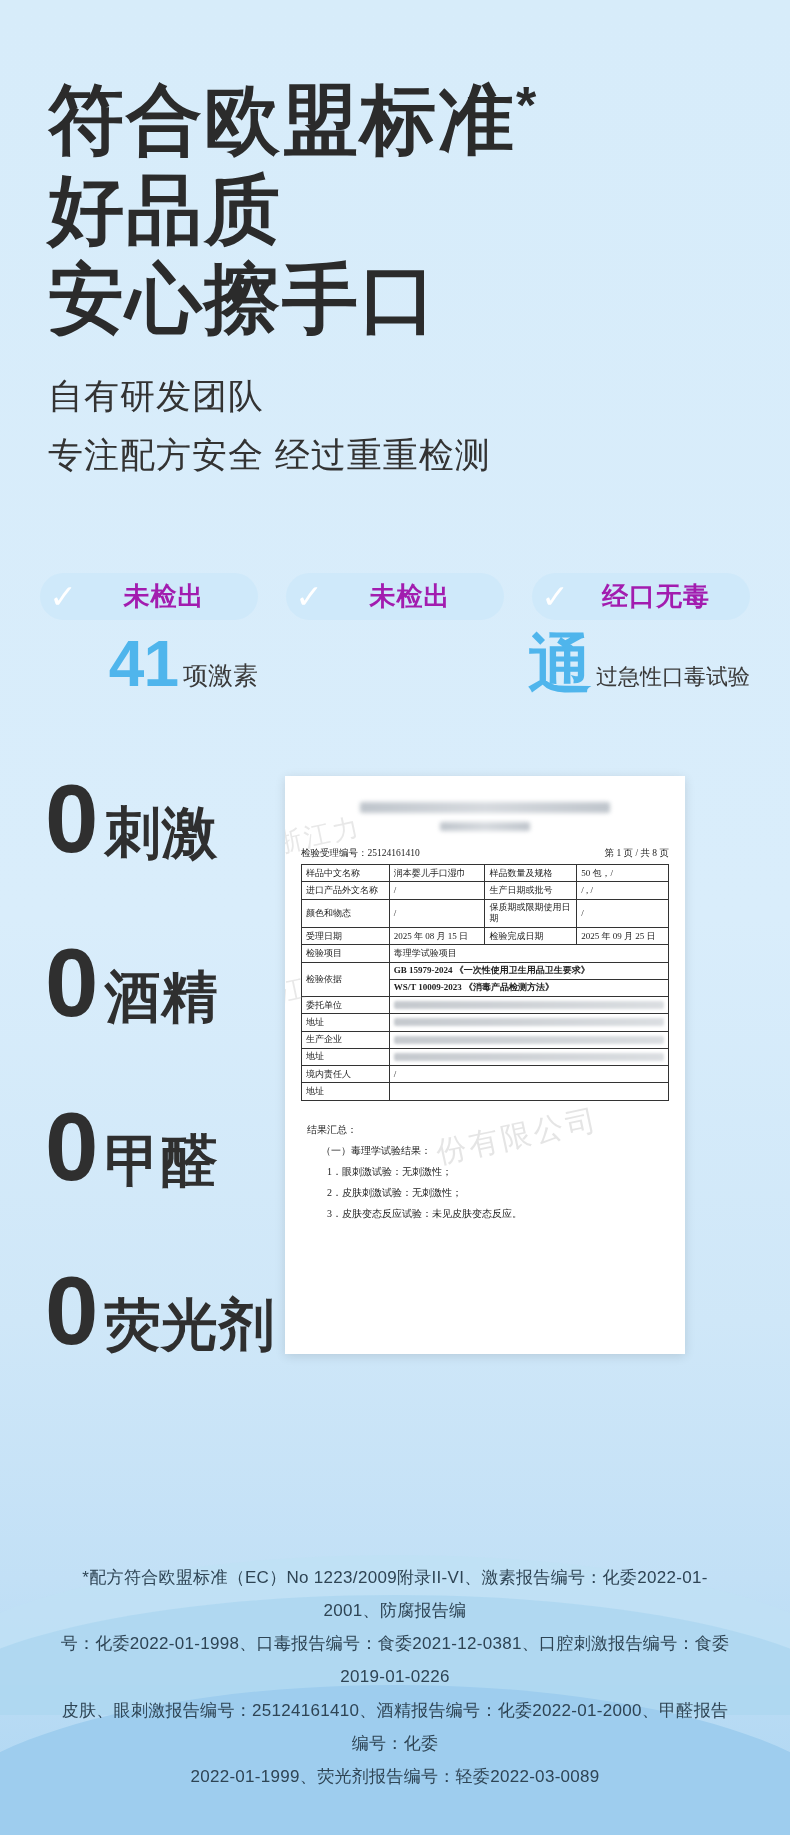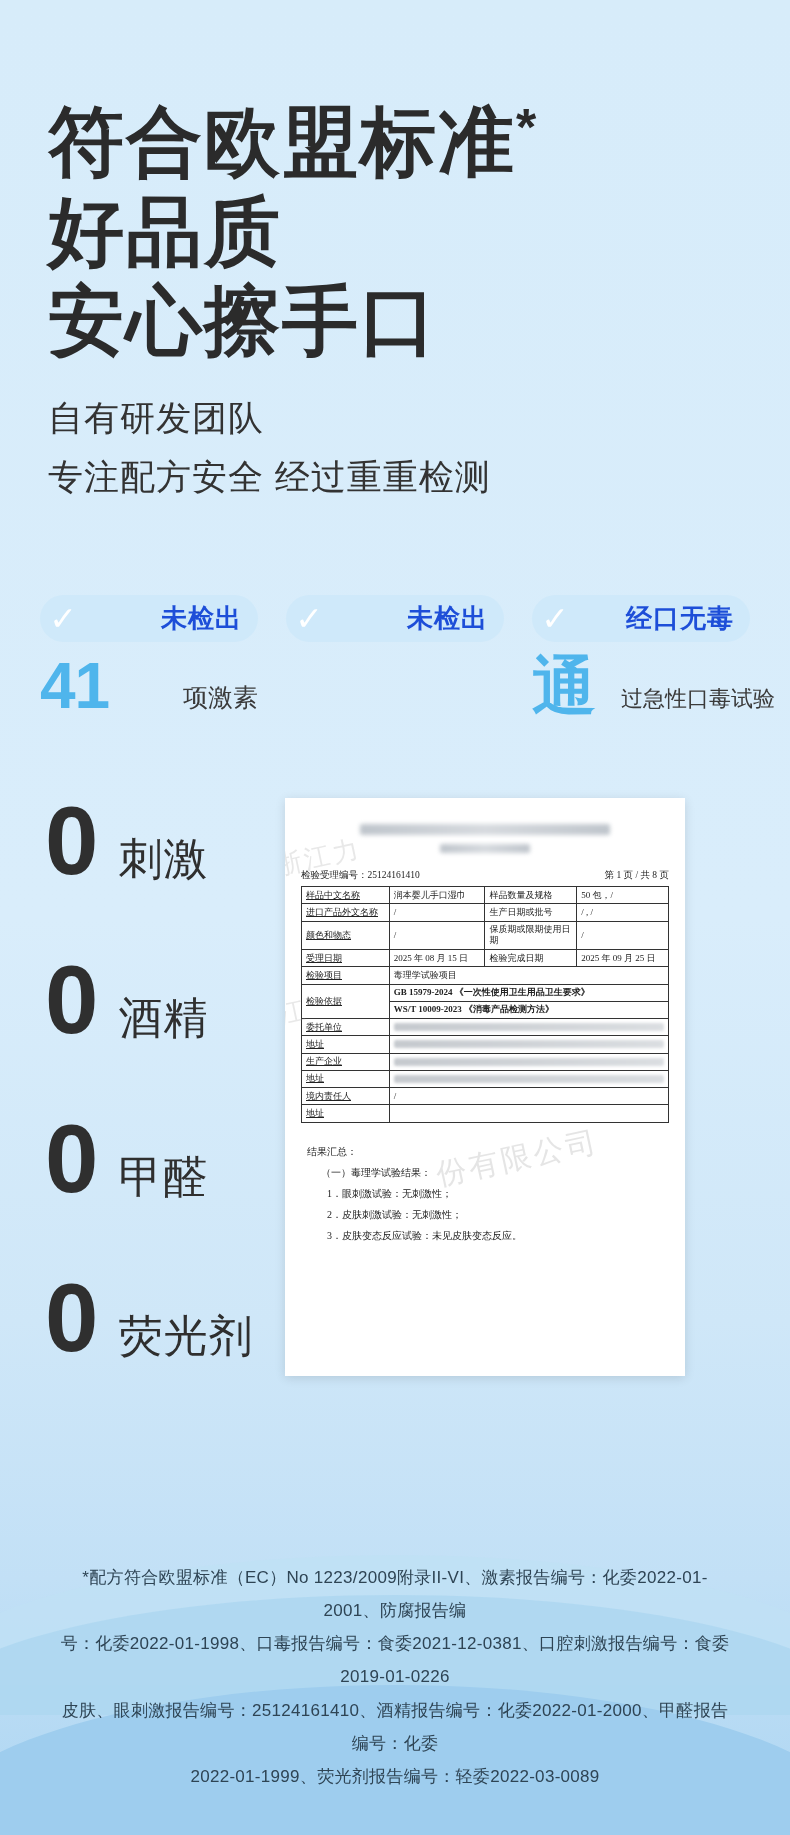"符合欧盟标准*" .headline { padding: 97px 0 0 48px -> 75px 0 0 48px }
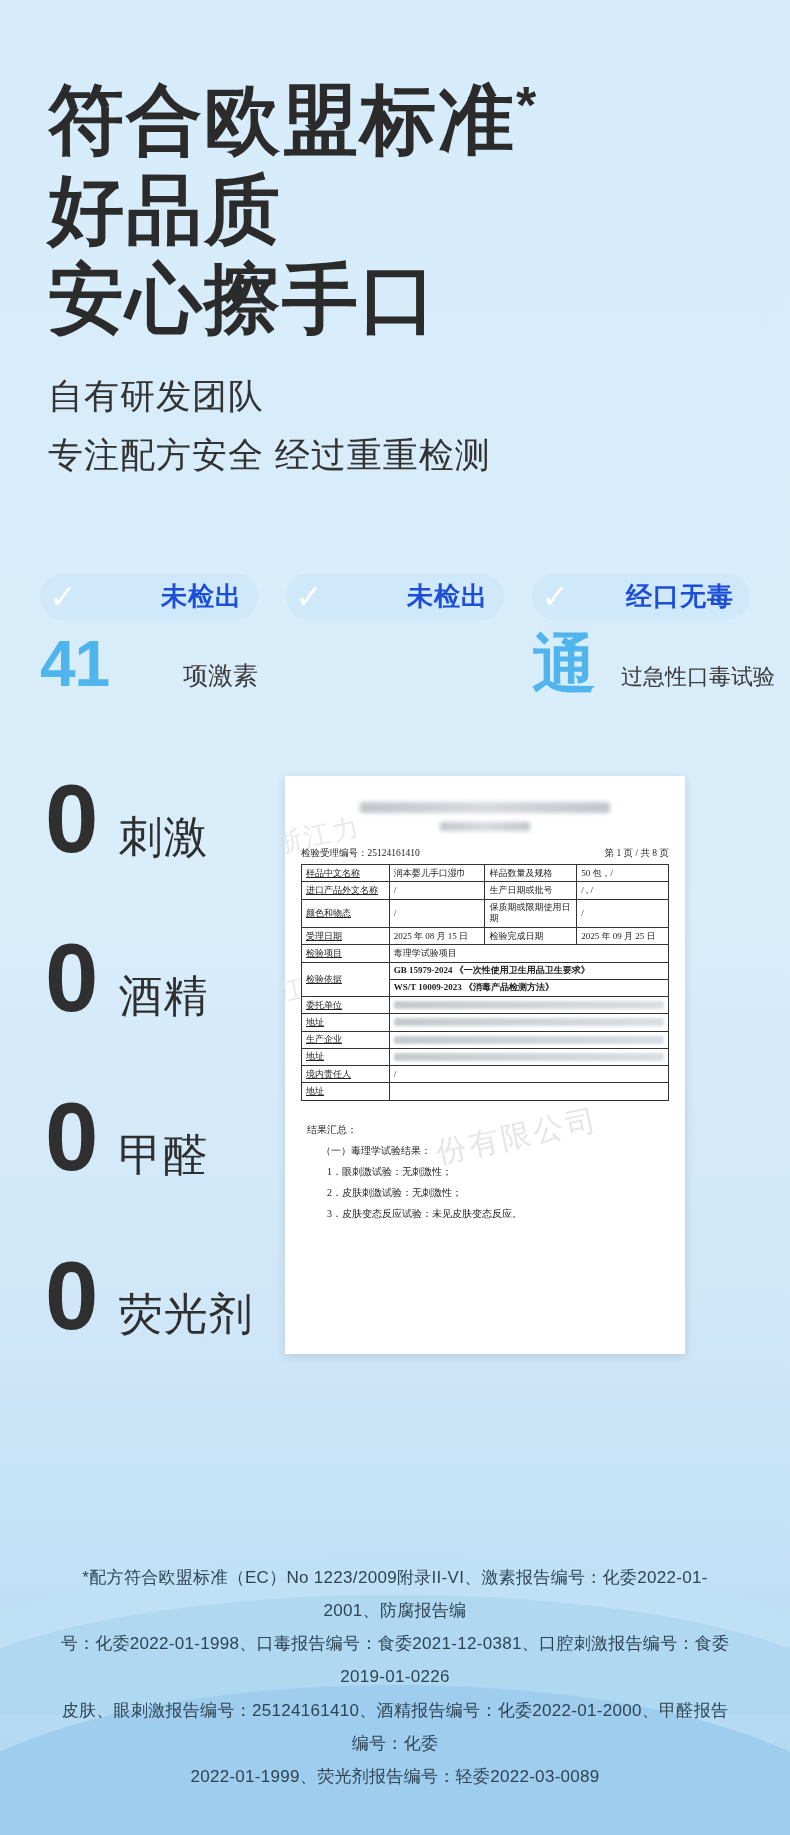"未检出" .pill .pill-text { color: #1d4ed8 -> #a21caf; text-align: right -> center }
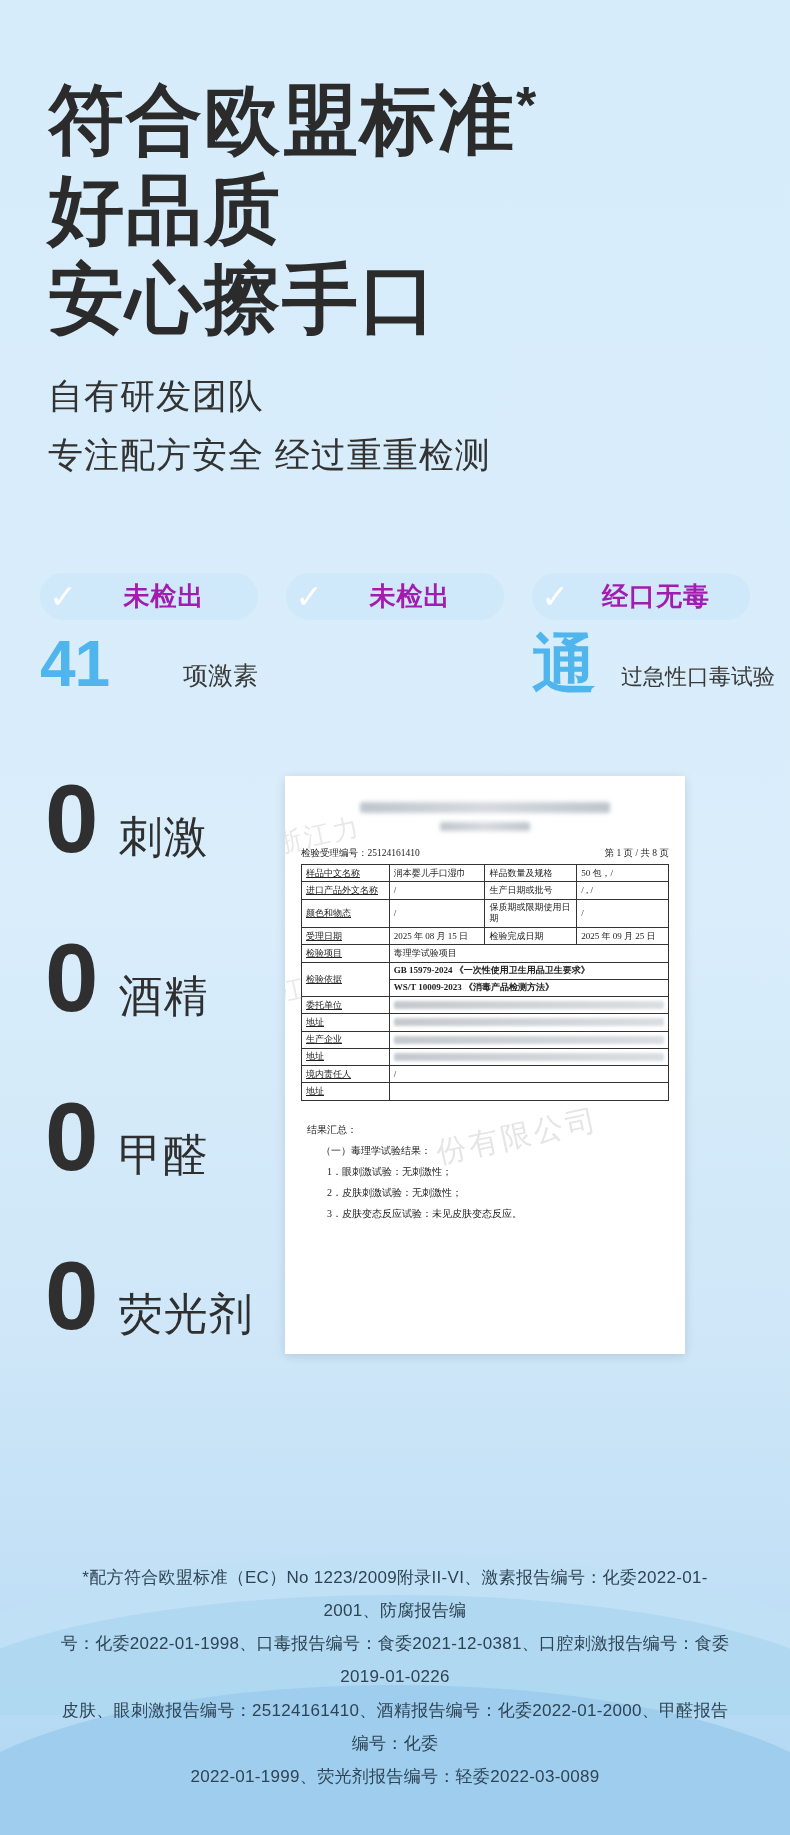"41" .stat { gap: 21px -> none; justify-content: space-between -> flex-end }
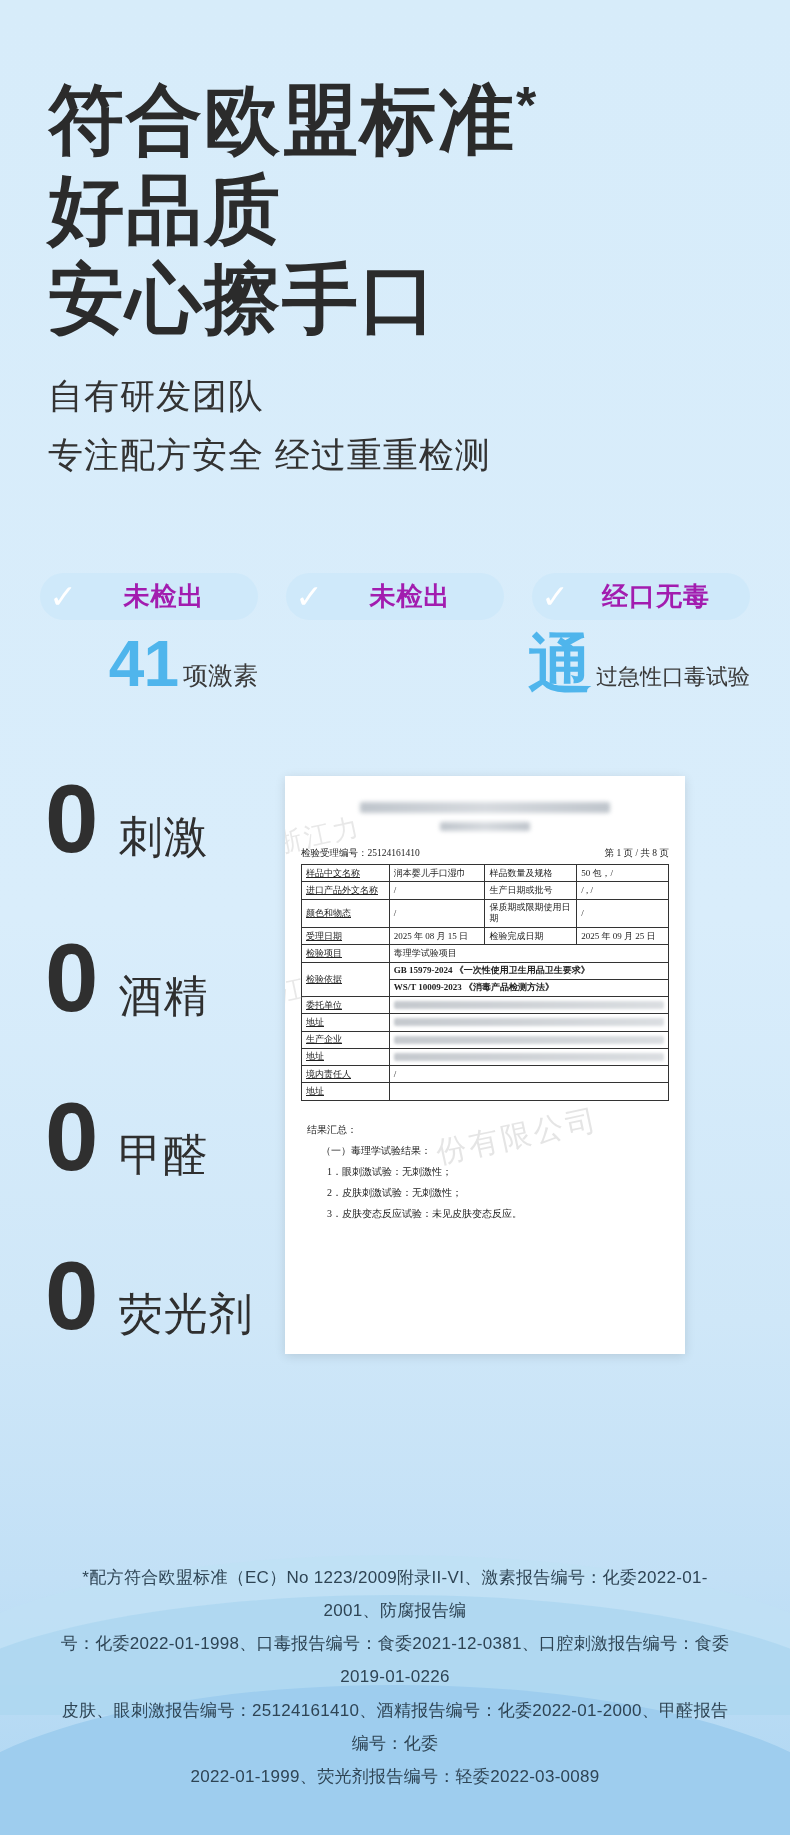"刺激" .zero-item .zlabel { font-size: 44px -> 56px; font-weight: normal -> bold; margin-left: 20px -> 6px }
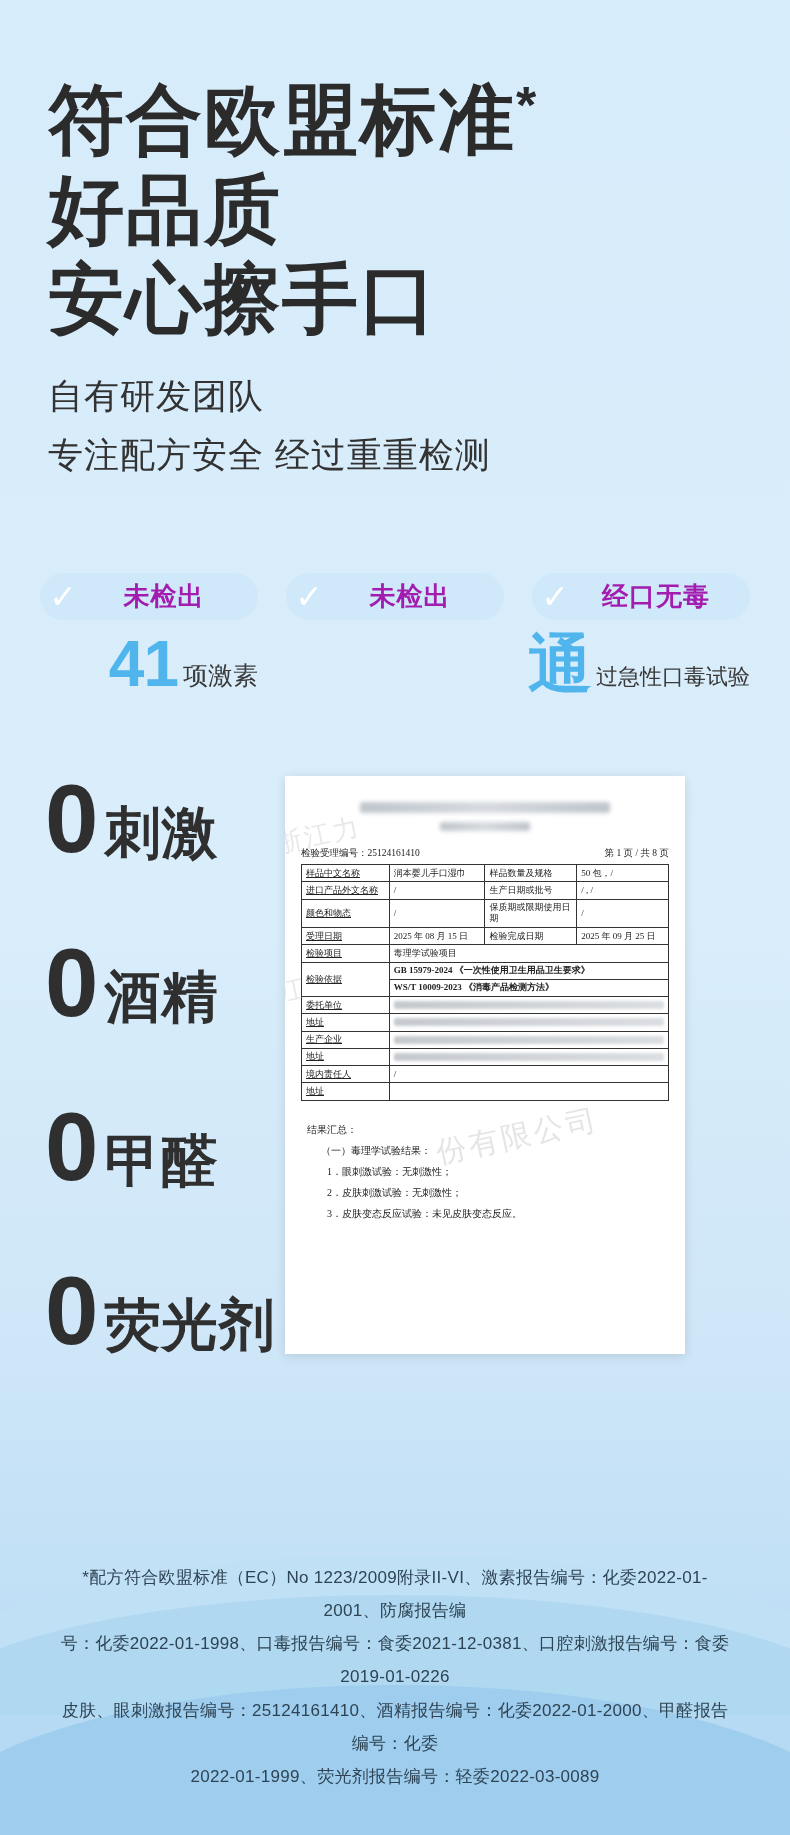"样品中文名称" td.lbl { text-decoration: underline -> none }
